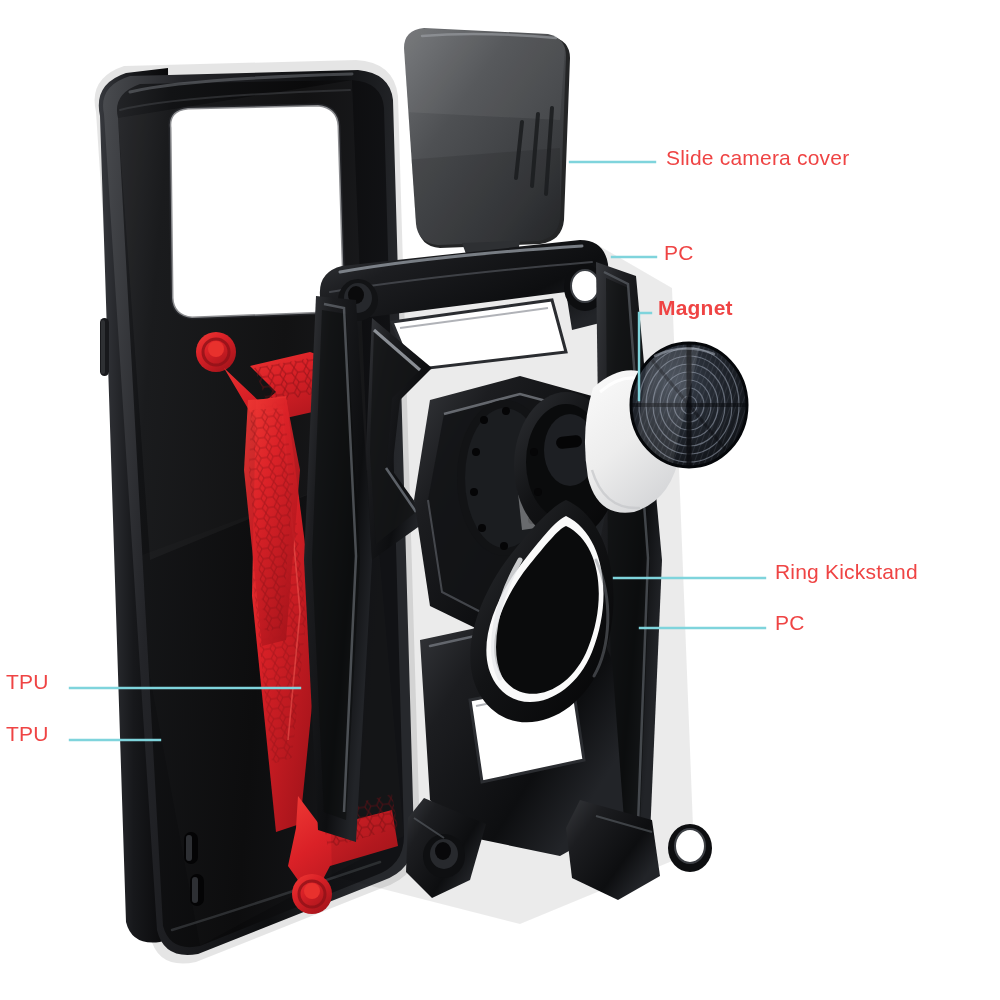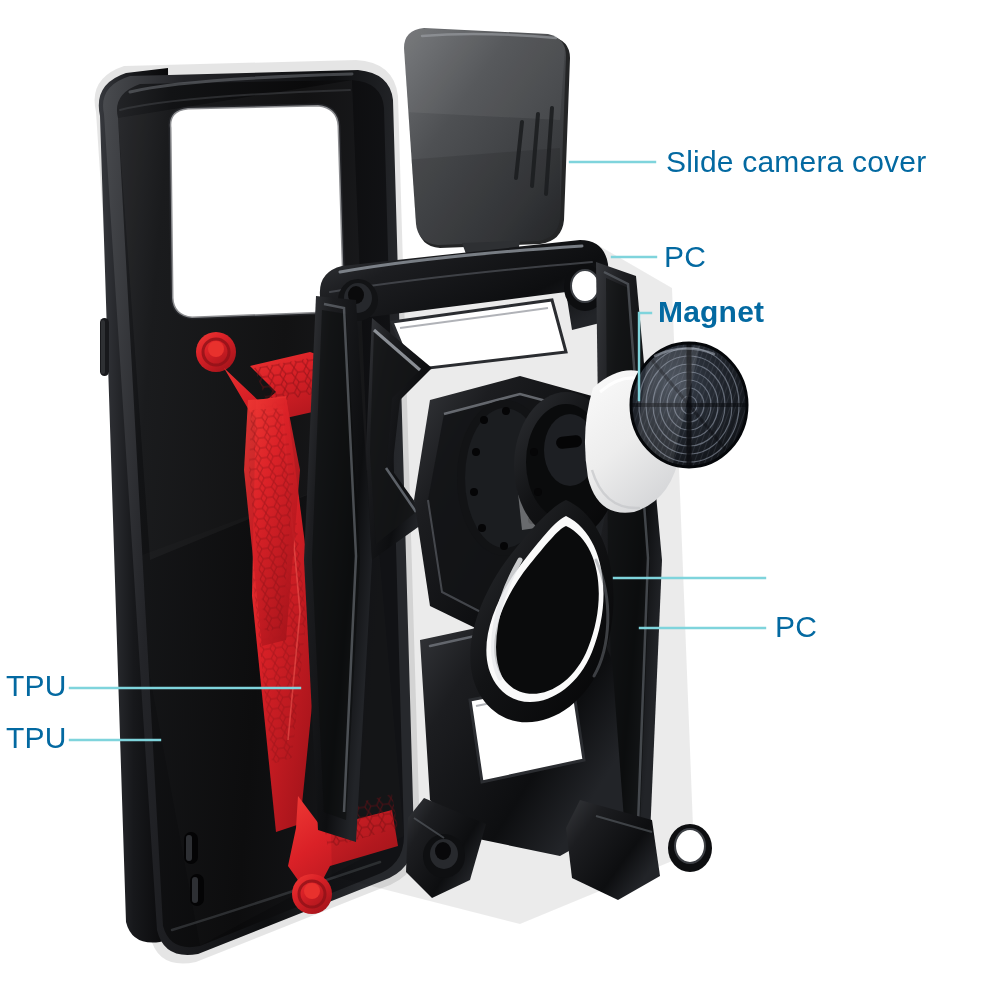"Slide camera cover" .callout-label { color: #0369a1 -> #ef4444; font-size: 30px -> 21px }
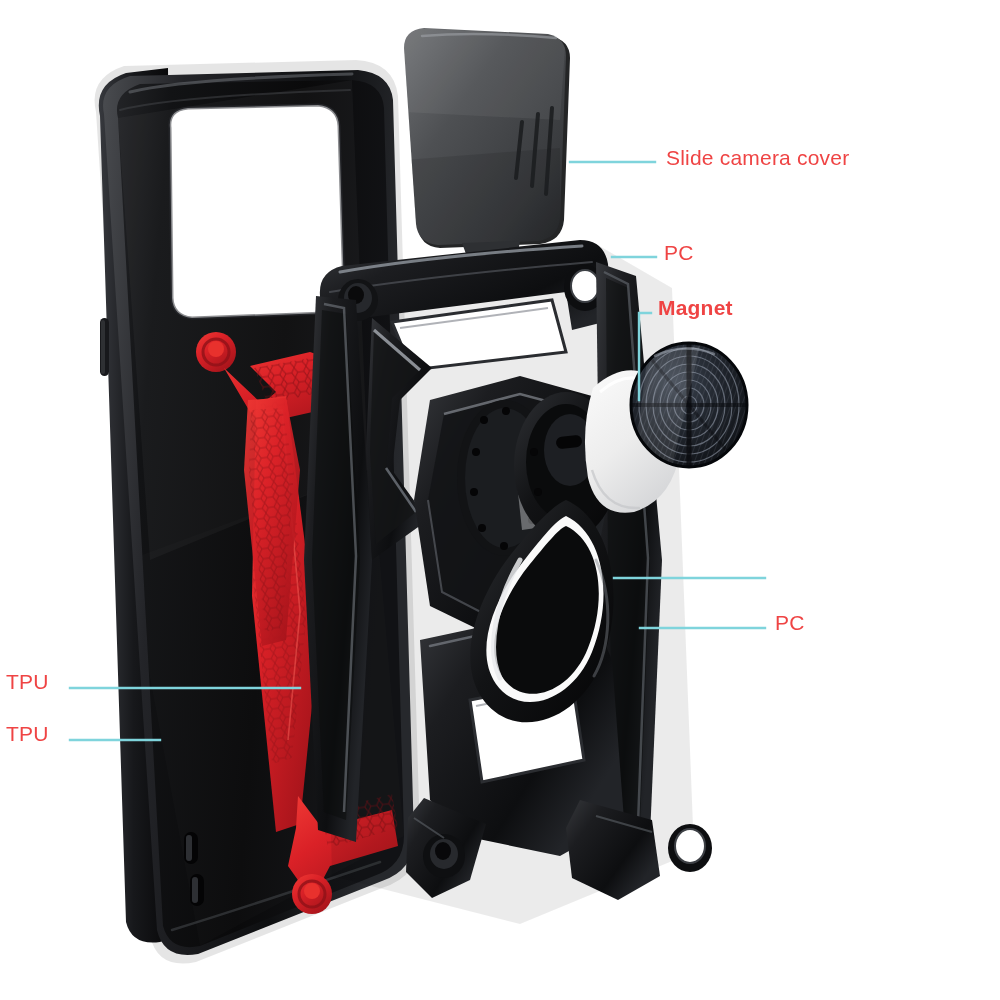"Ring Kickstand" div.callout-label { html: none -> <div>Ring Kickstand</div> }
